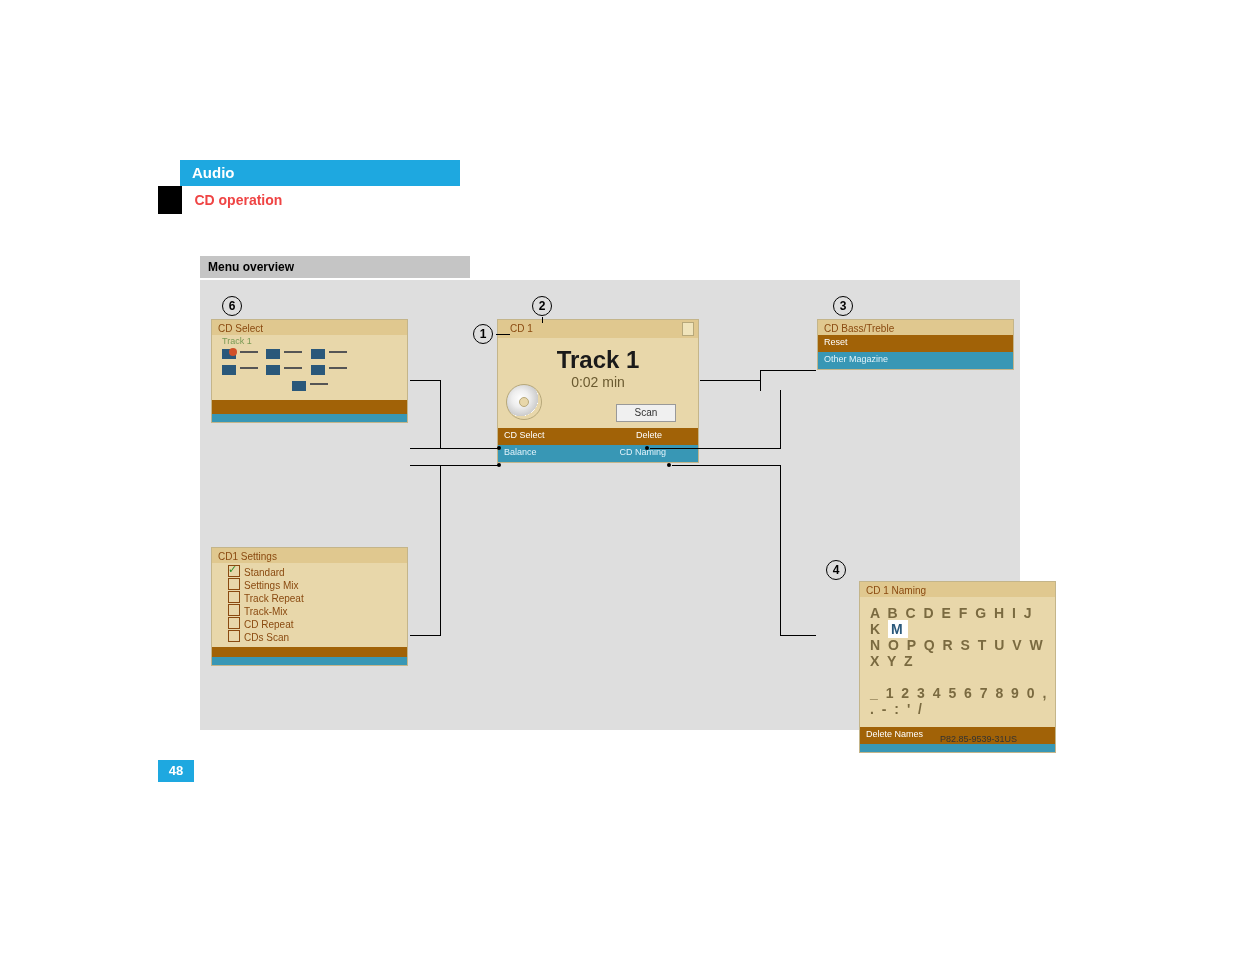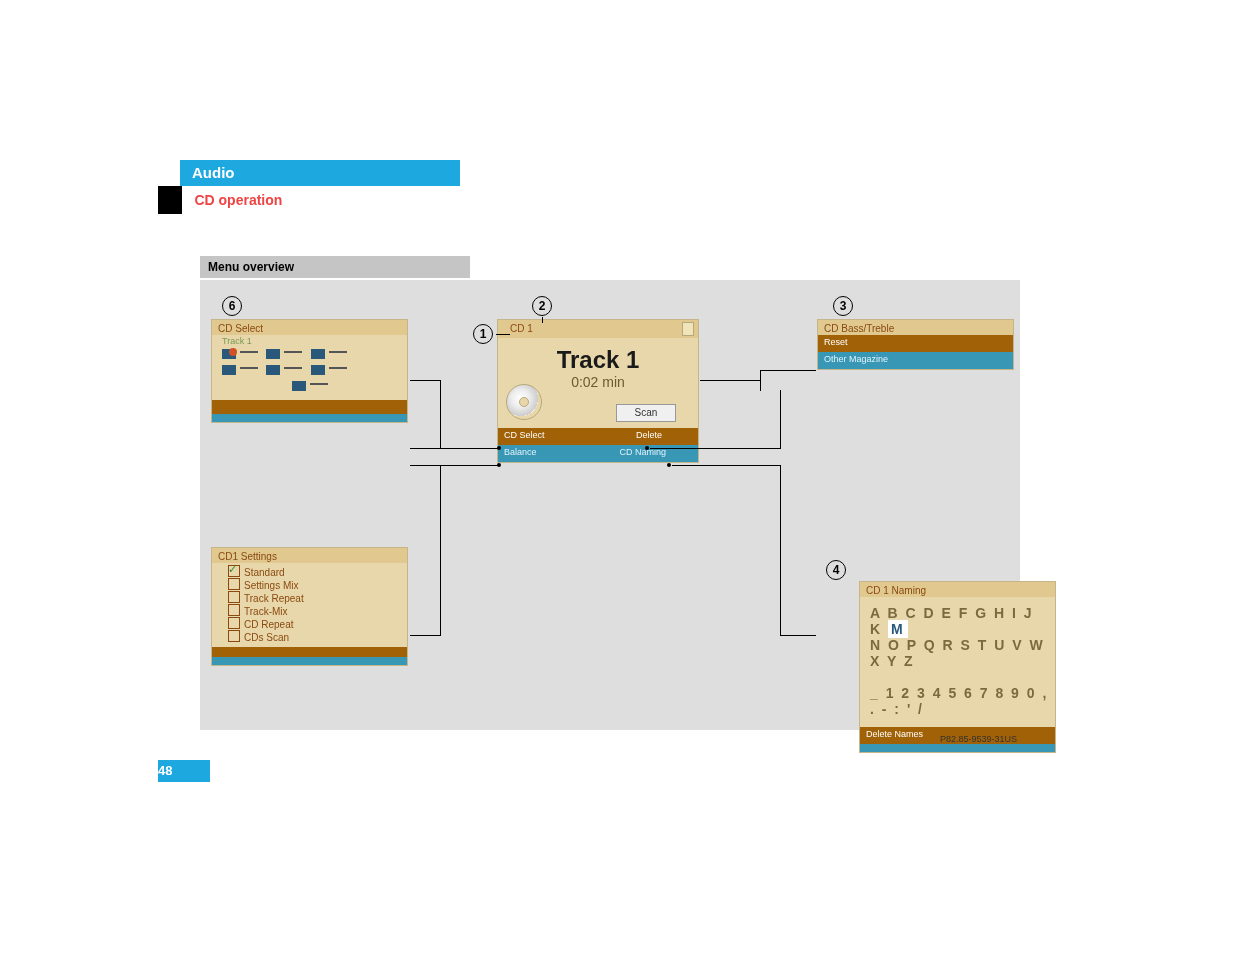"48" .page-num { text-align: none -> center; width: 52px -> 36px }
